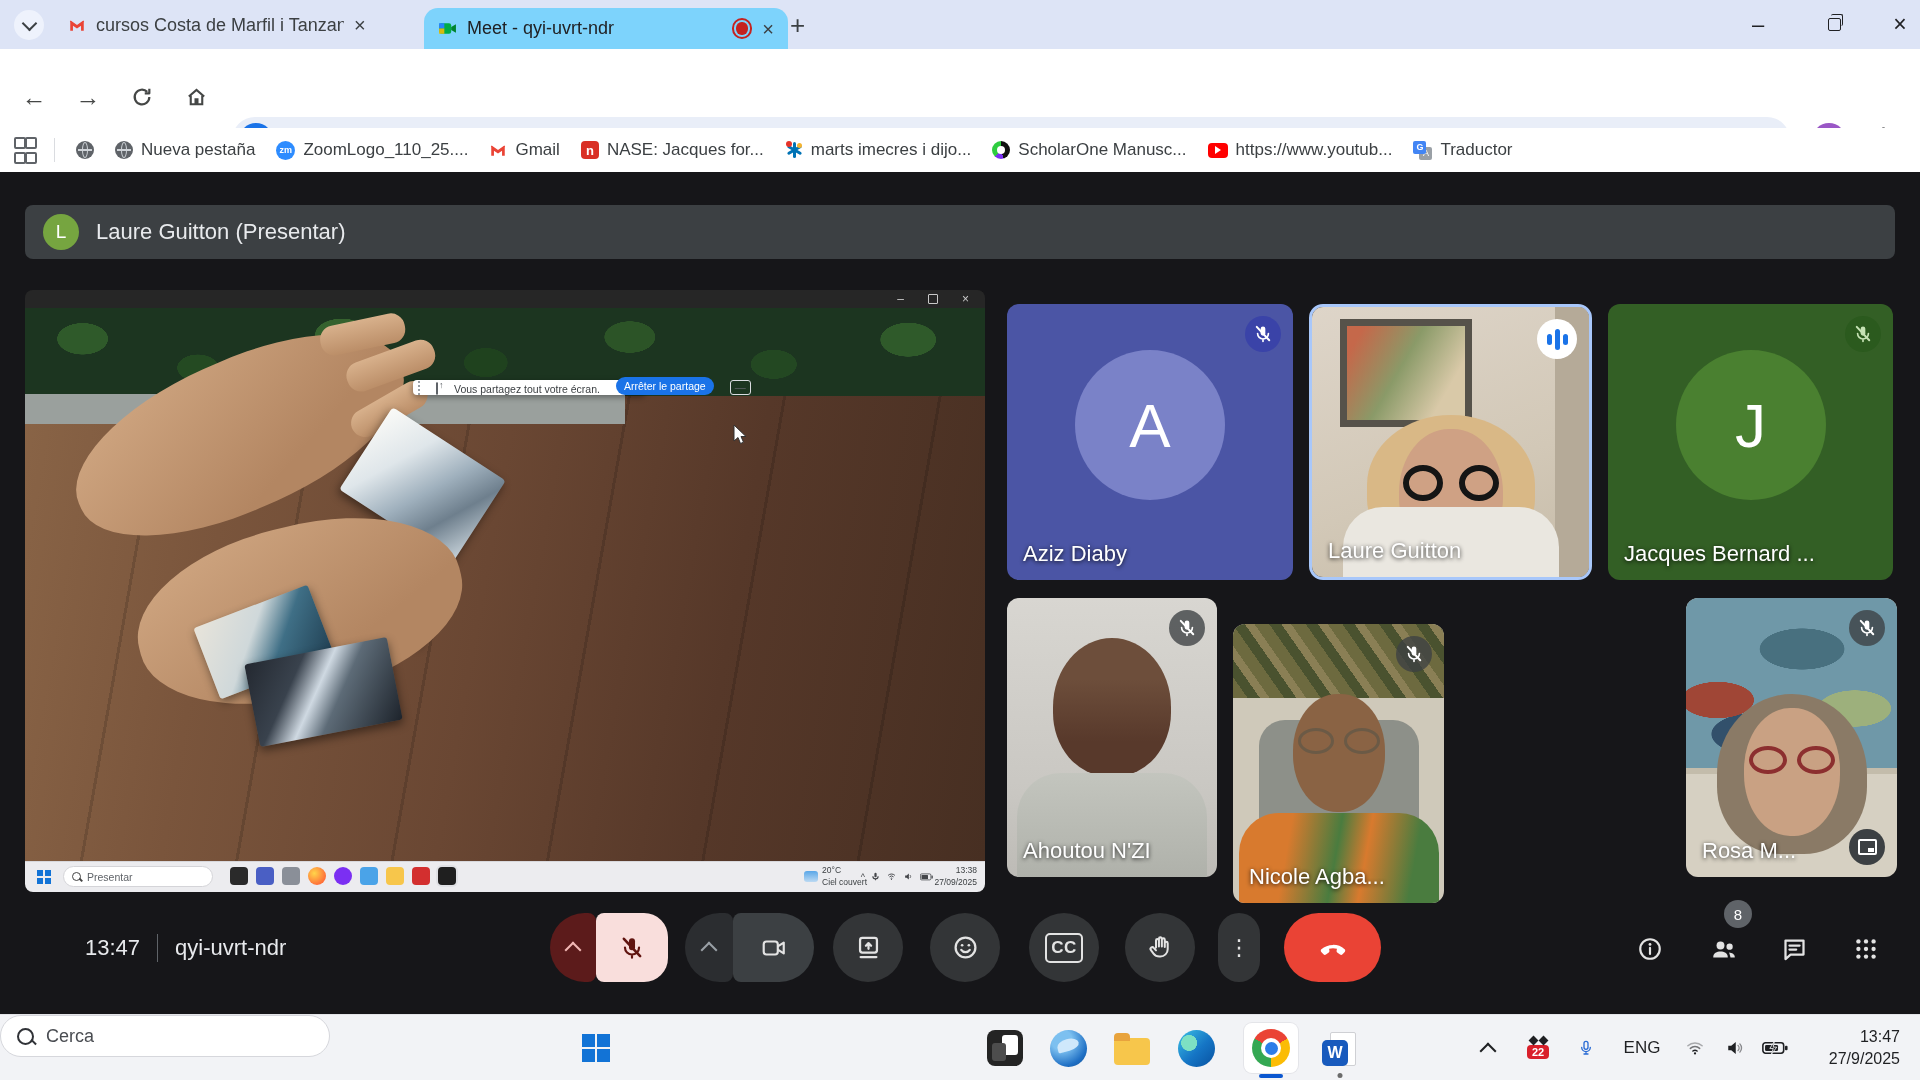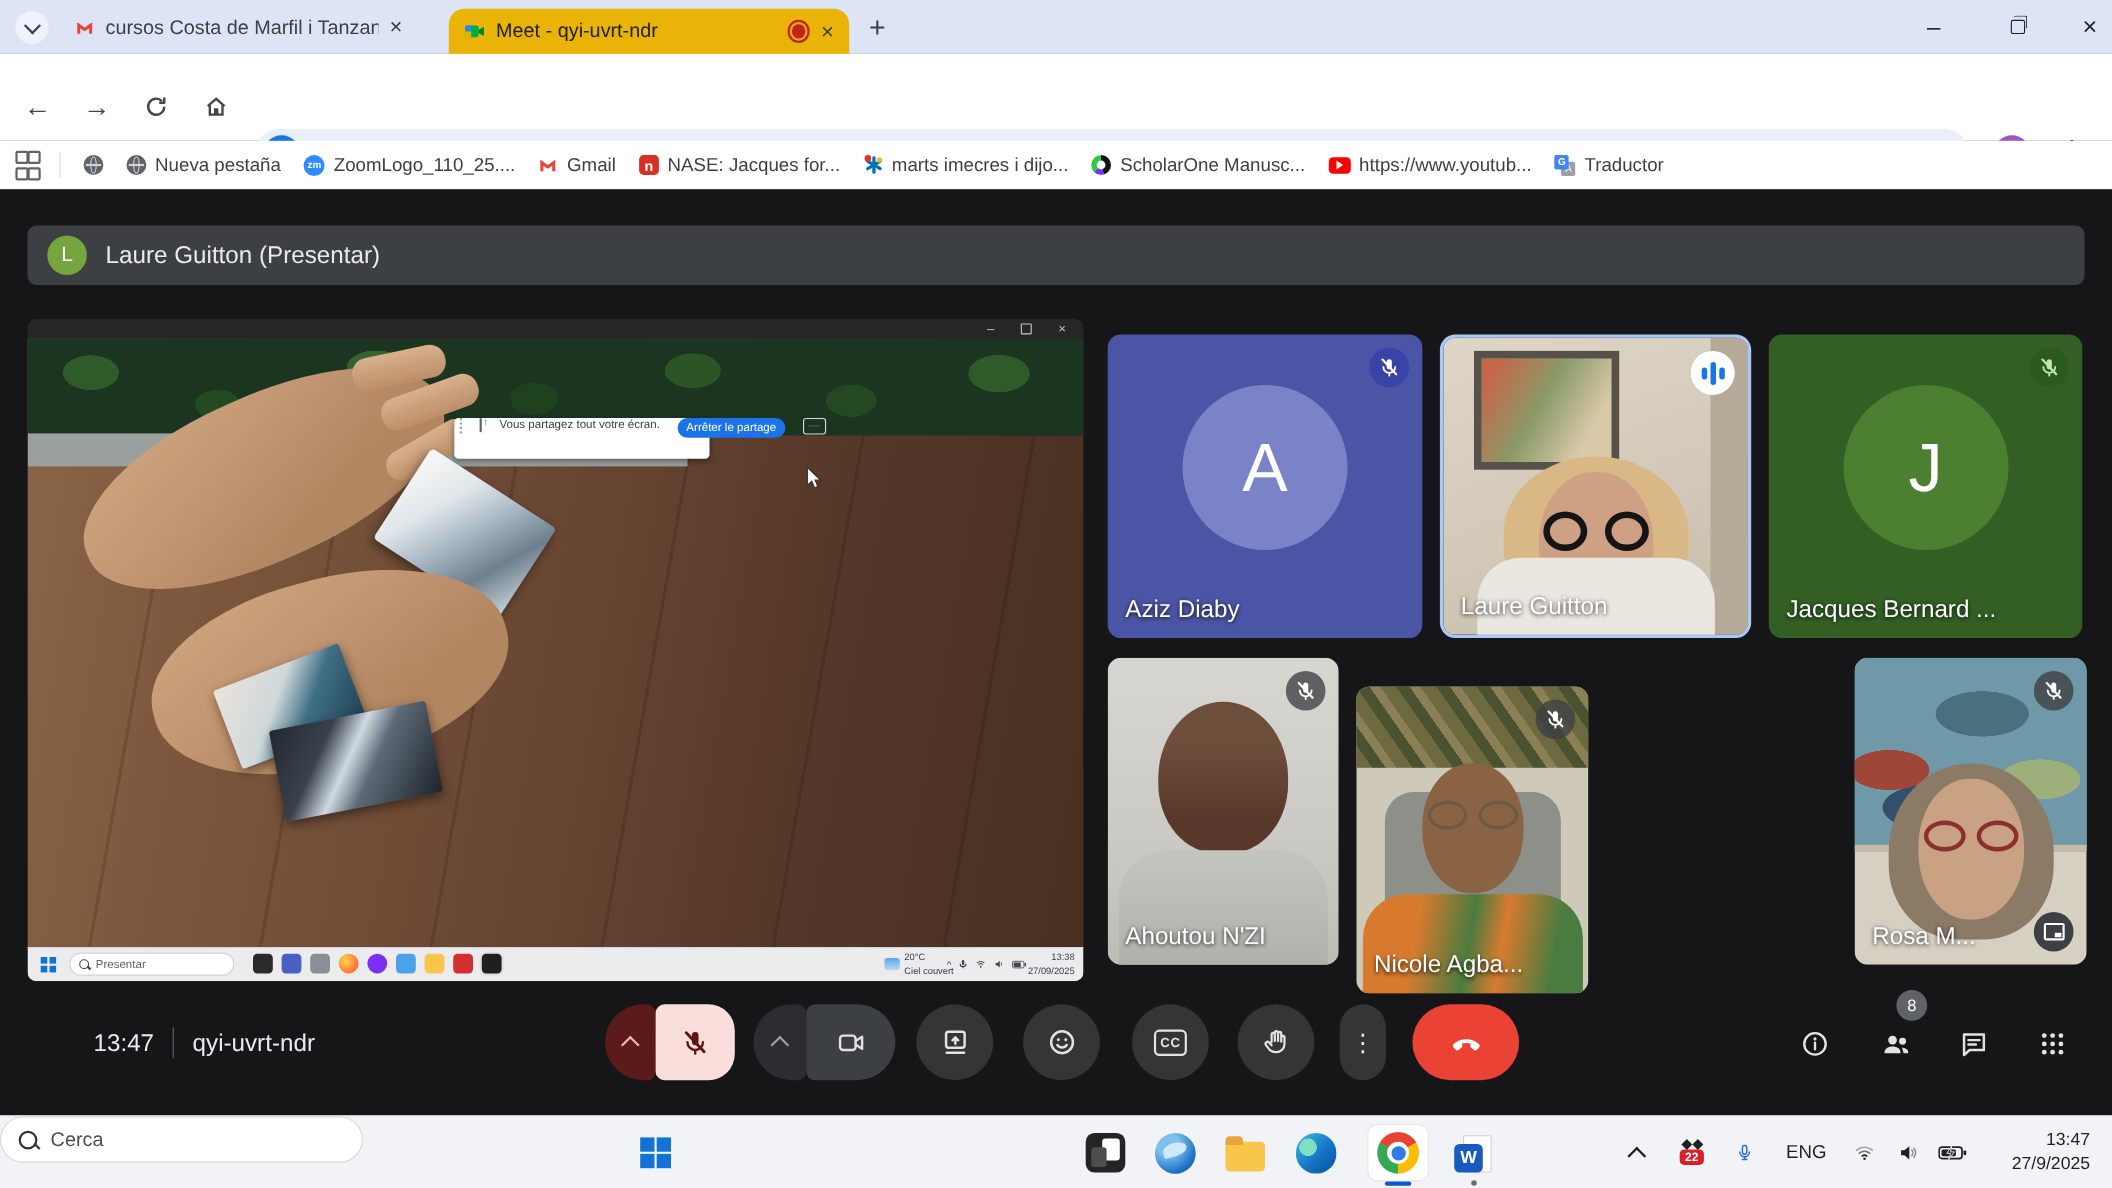"Meet - qyi-uvrt-ndr" #tab2 { background: #eab308 -> #7dd3fc; left: 408px -> 424px }
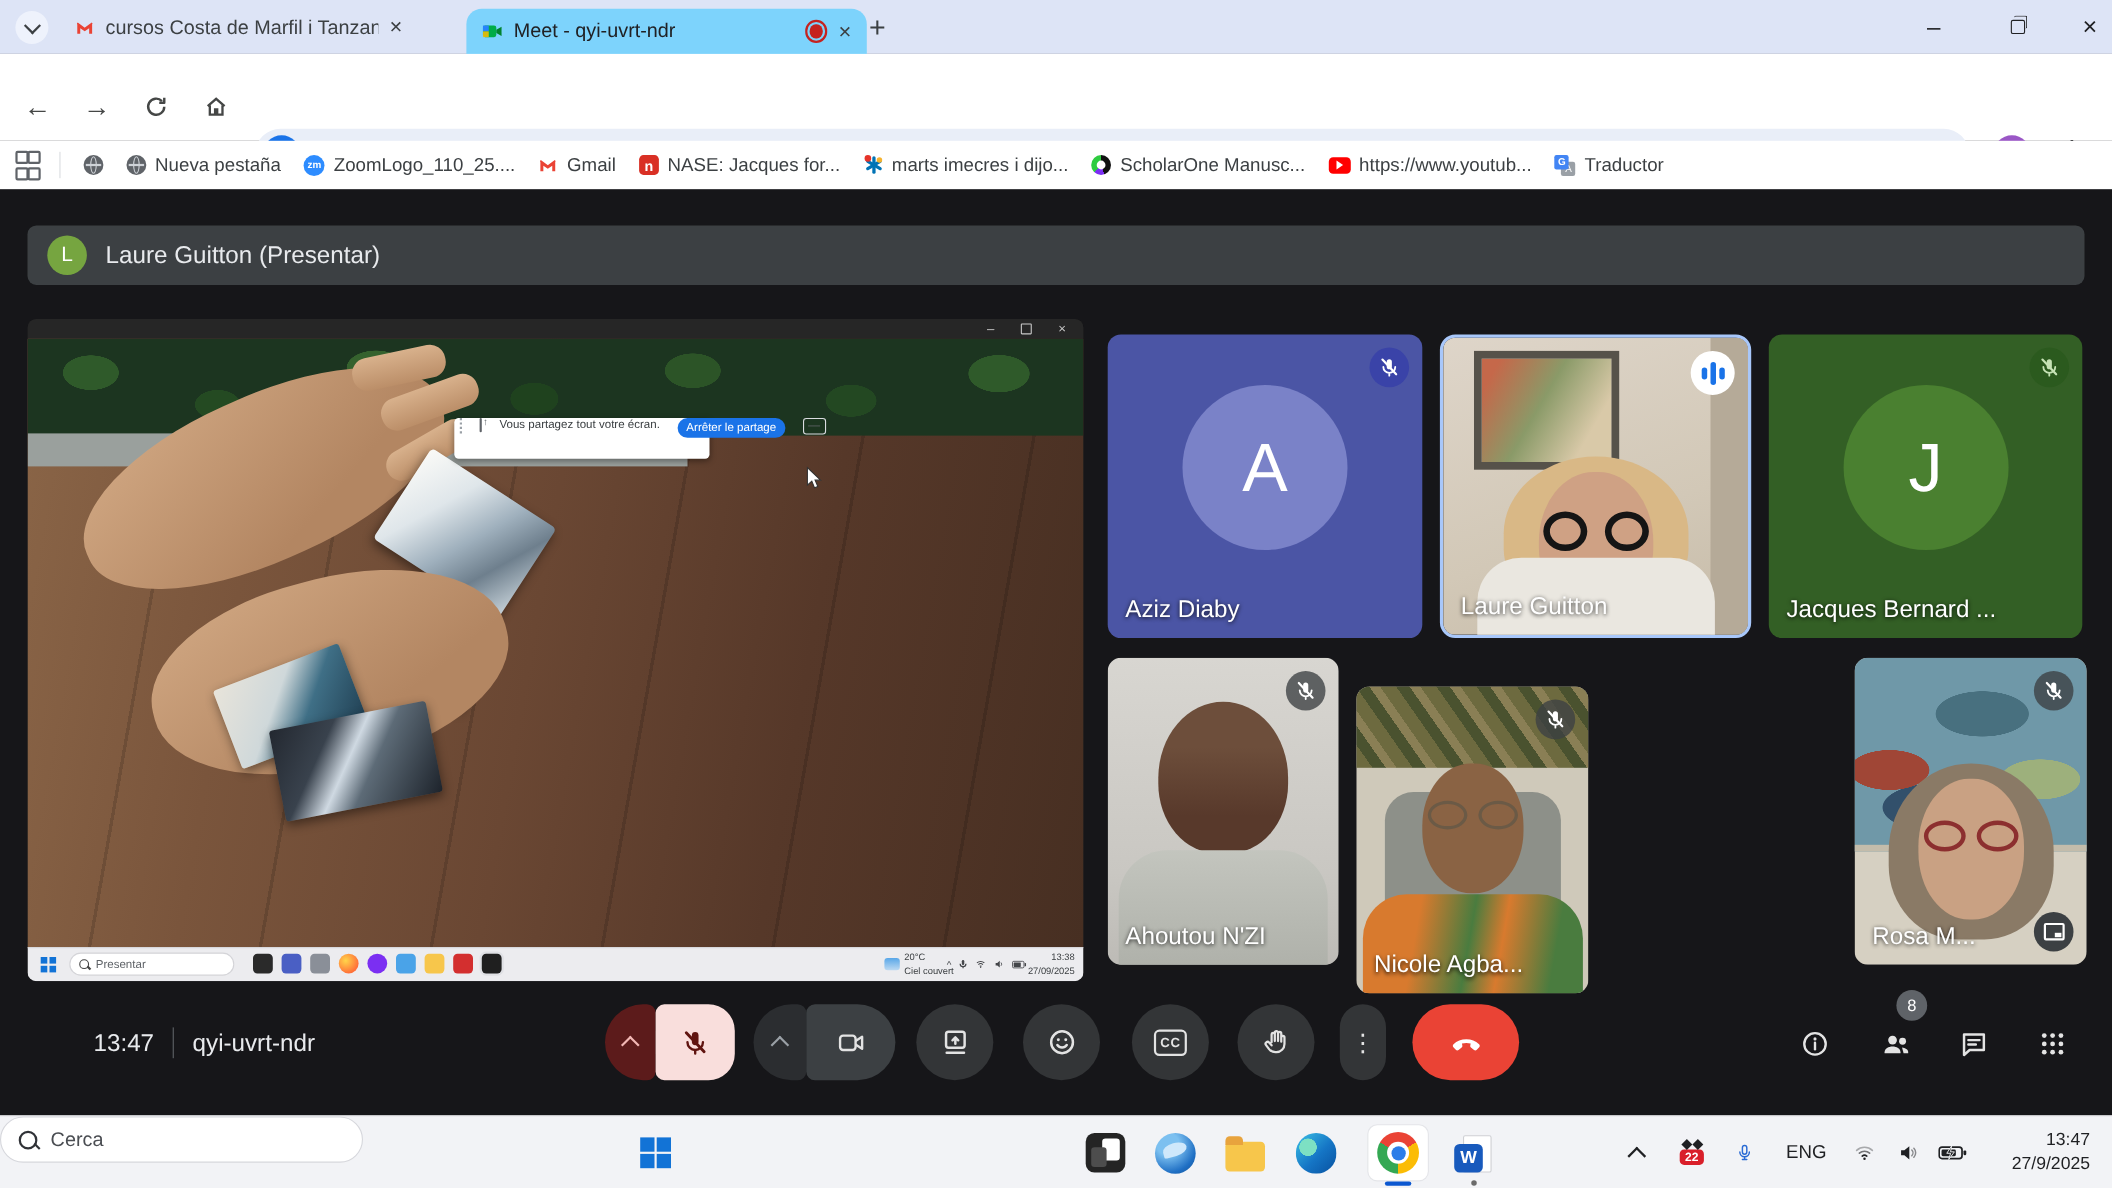"Vous partagez tout votre écran." #sharebar { align-items: flex-start -> flex-end; height: 37px -> 15px }
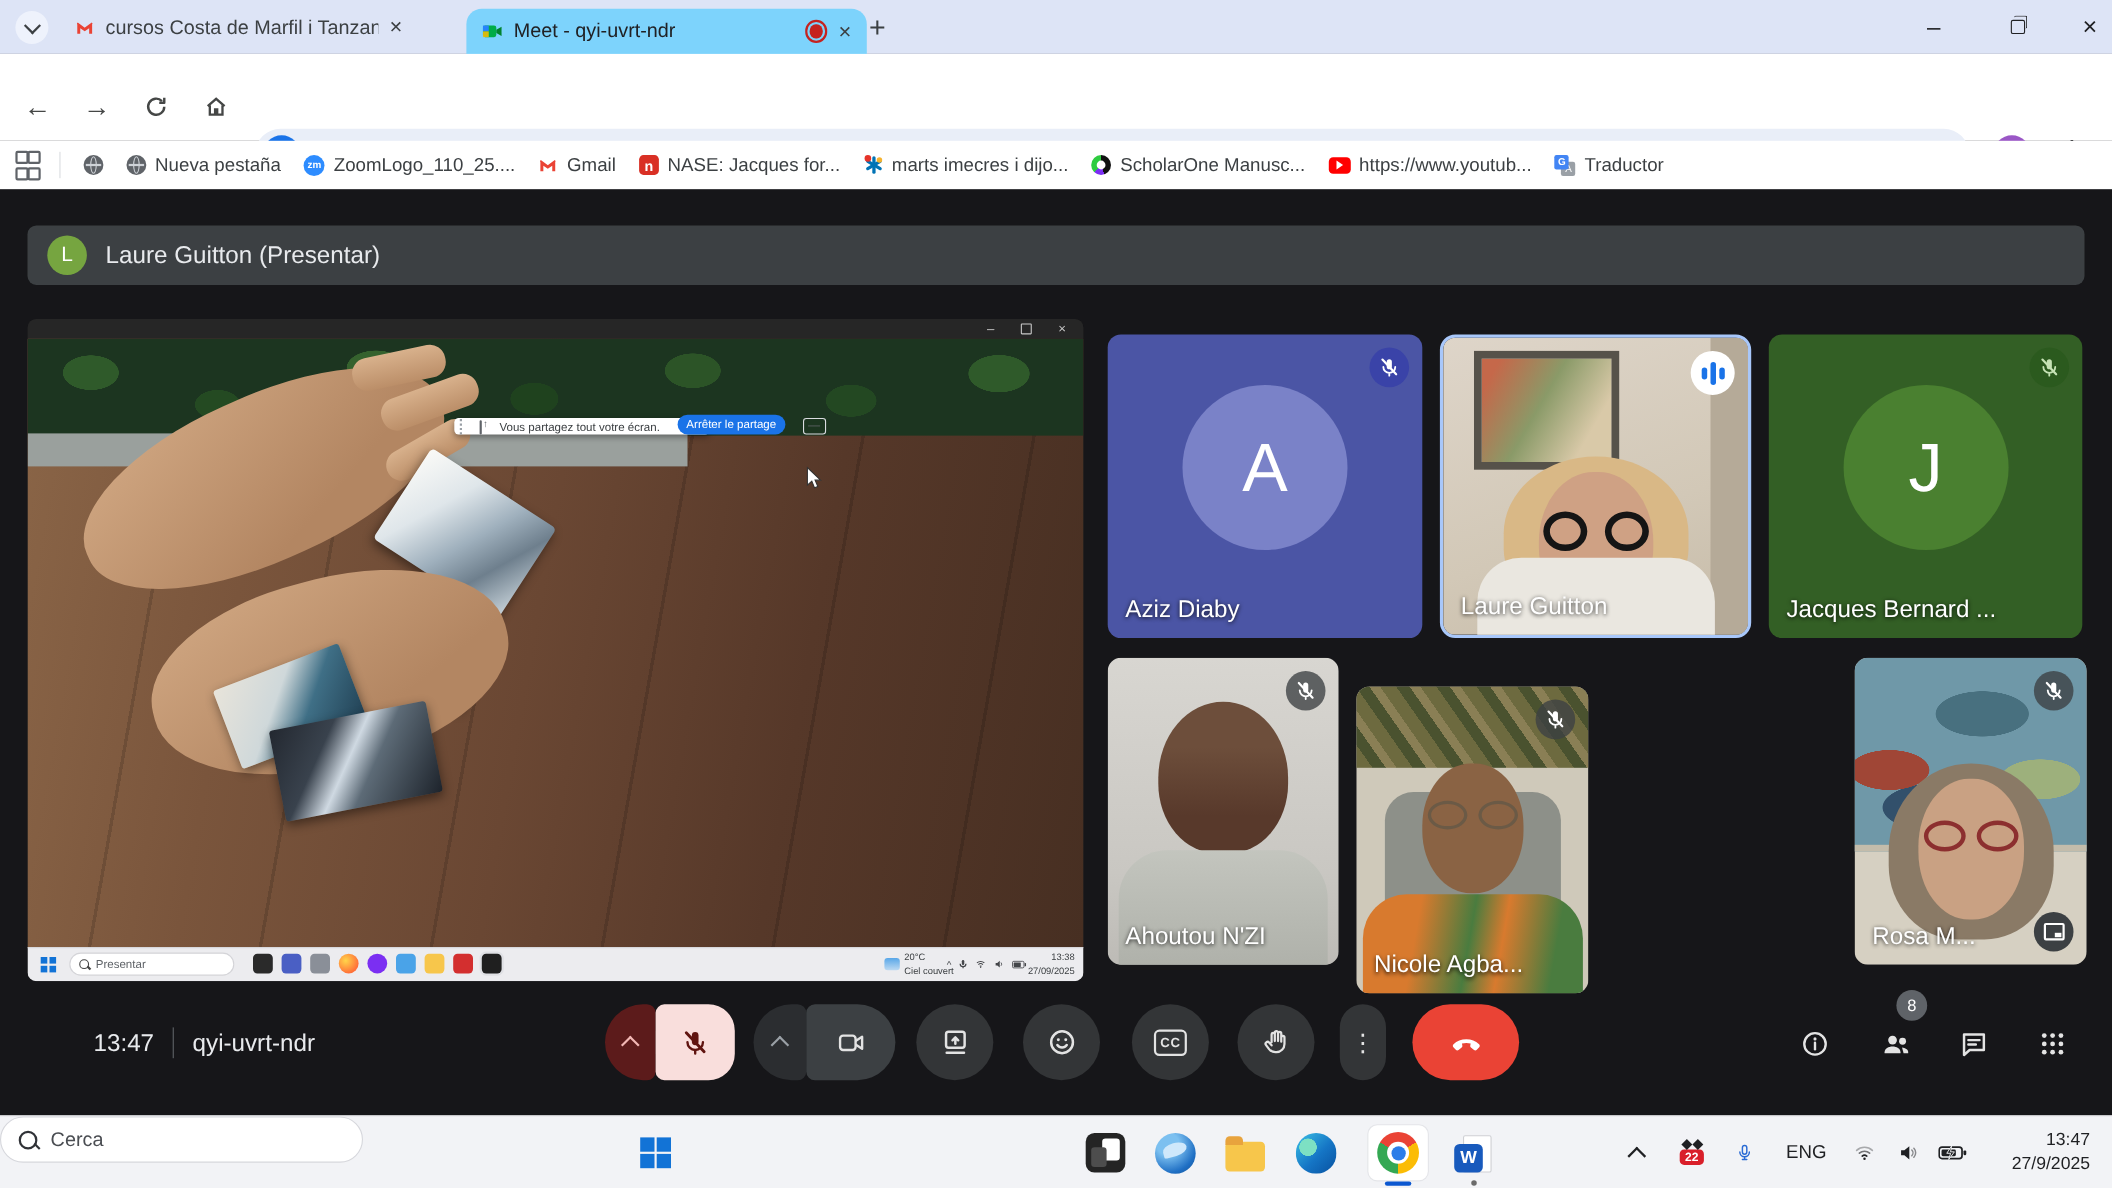"CC" .ccbox { font-size: 12px -> 17px }
